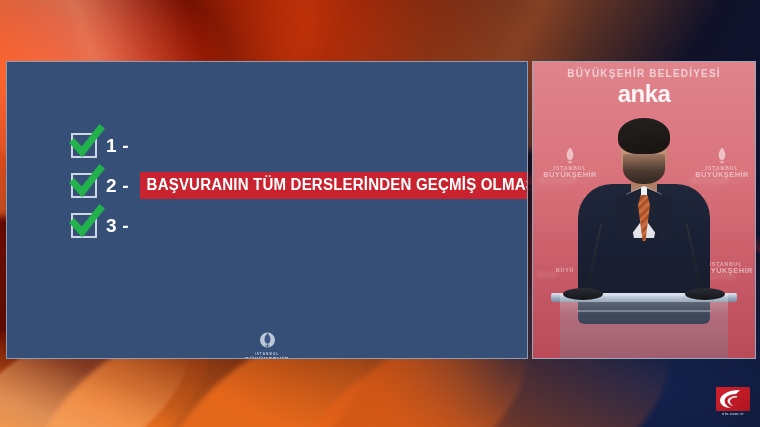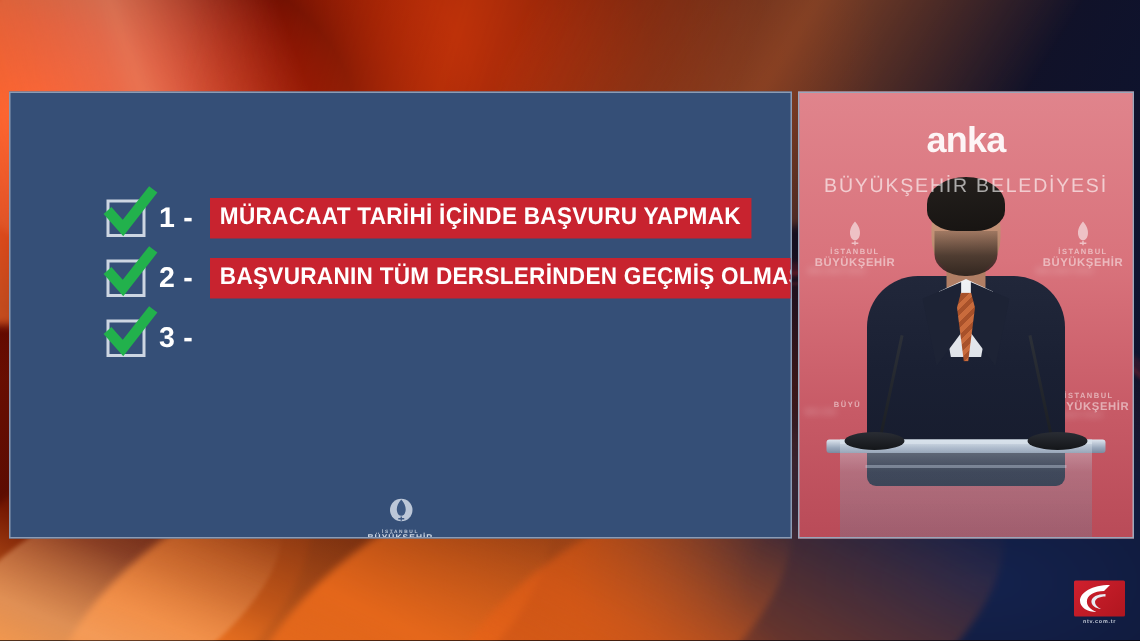"BÜYÜKŞEHİR BELEDİYESİ" #anka-top-label { font-size: 13px -> 10px; font-weight: normal -> bold; margin-top: 48px -> none }
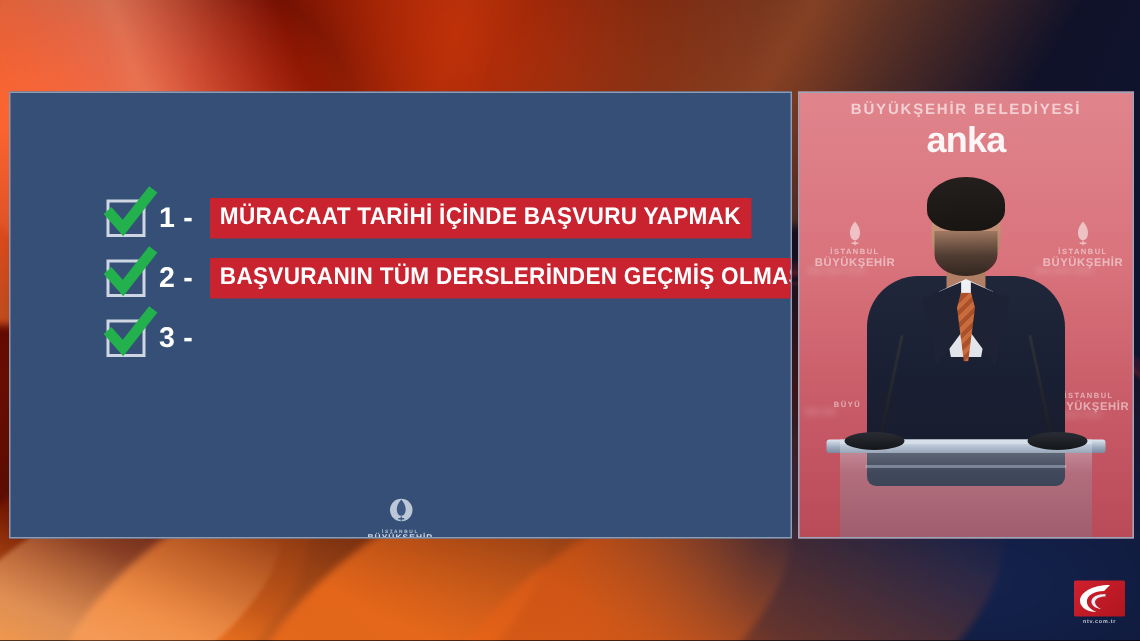"MÜRACAAT TARİHİ İÇİNDE BAŞVURU YAPMAK" div.row-lines { html: <div> <span>MÜRACAAT TARİHİ İÇİNDE BAŞVURU YAPMAK</span> </div> -> none }
